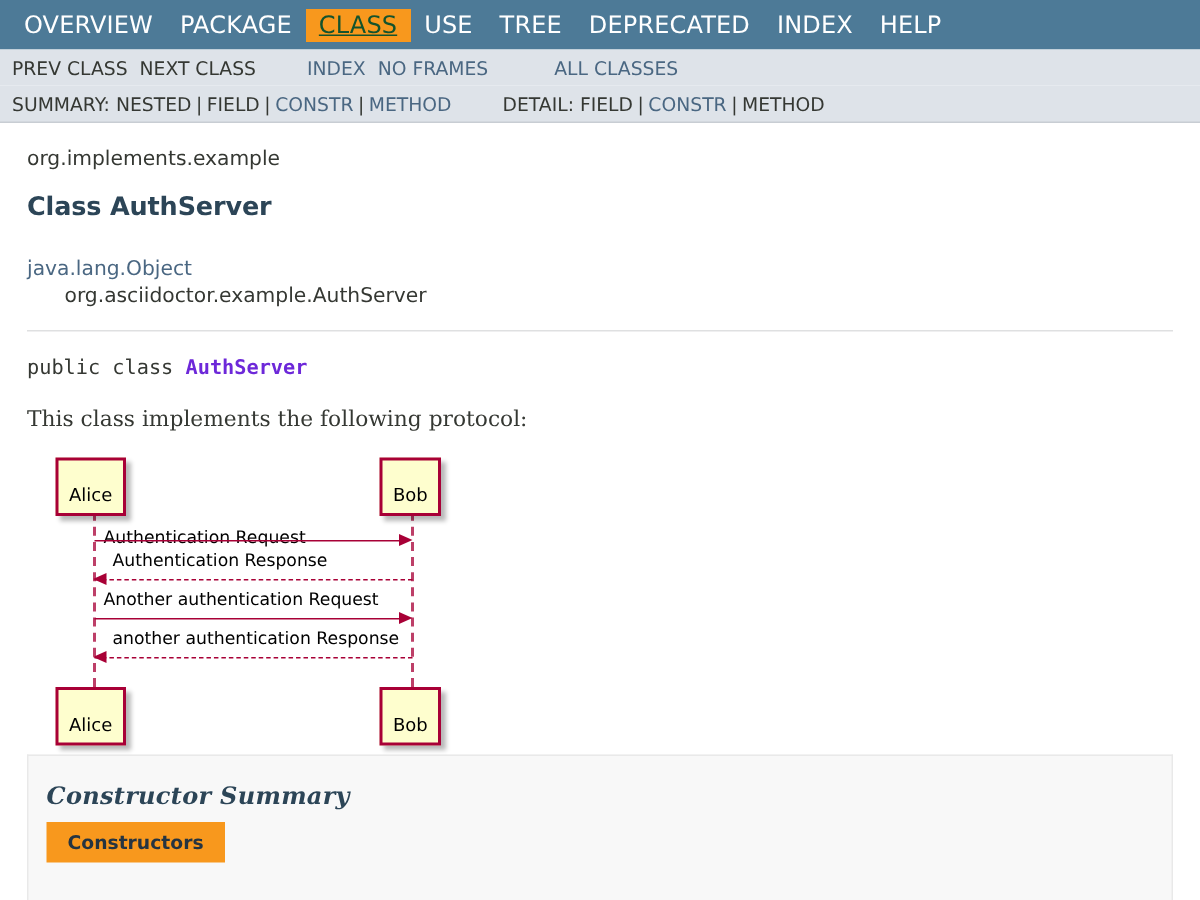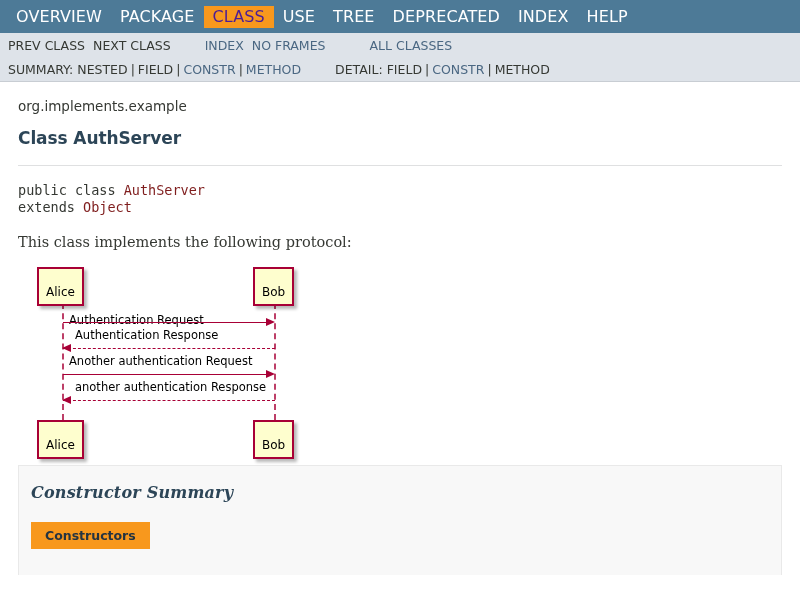"CLASS" .topnav .navitem.active { color: #4c1d95 -> #14532d; text-decoration: none -> underline }
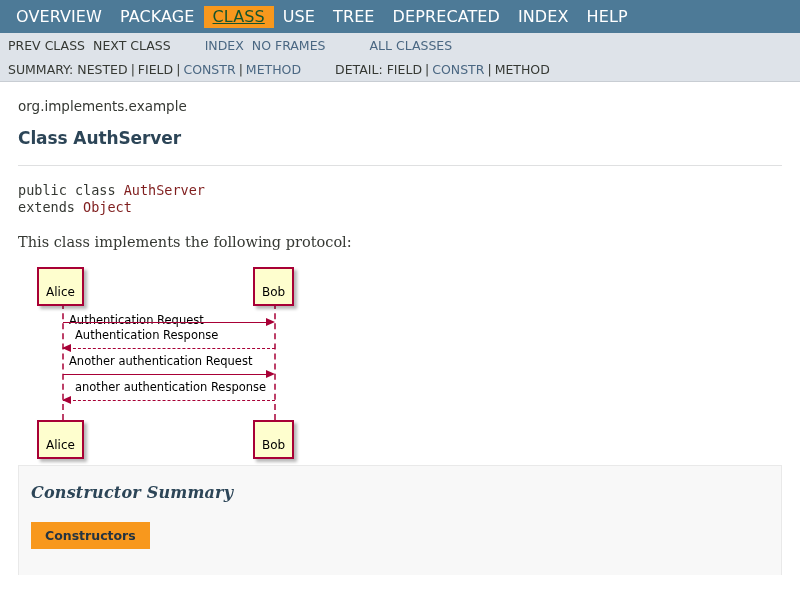"java.lang.Object" div.inherit { html: none -> <div> <span>java.lang.Object</span> <span>org.asciidoctor.example.AuthServer</span> </div> }
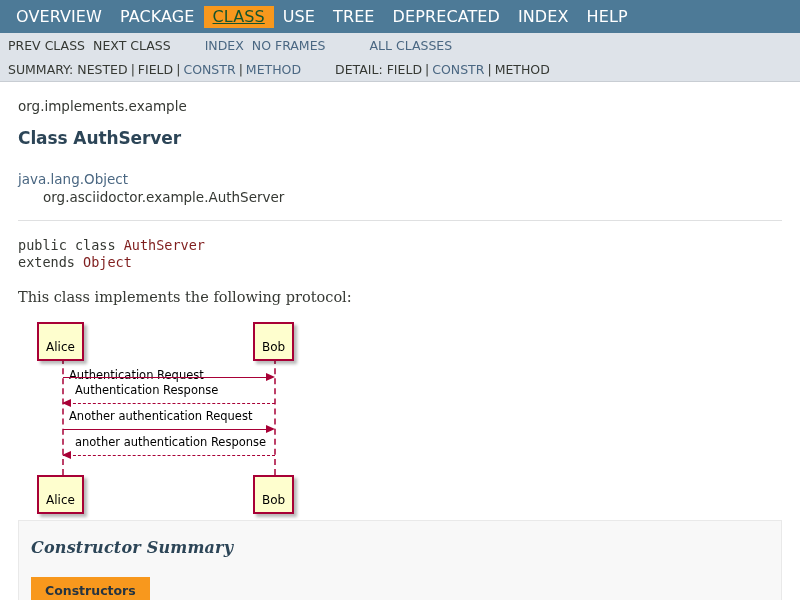"AuthServer" .decl .type { color: #7f1d1d -> #6d28d9; font-weight: none -> bold }
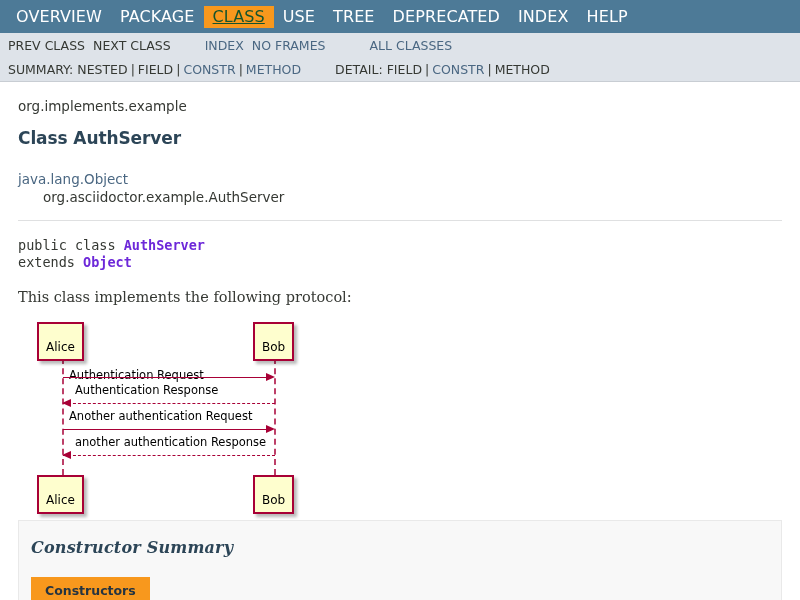"extends Object" div { html: <div><span>extends </span><span>Object</span></div> -> none }
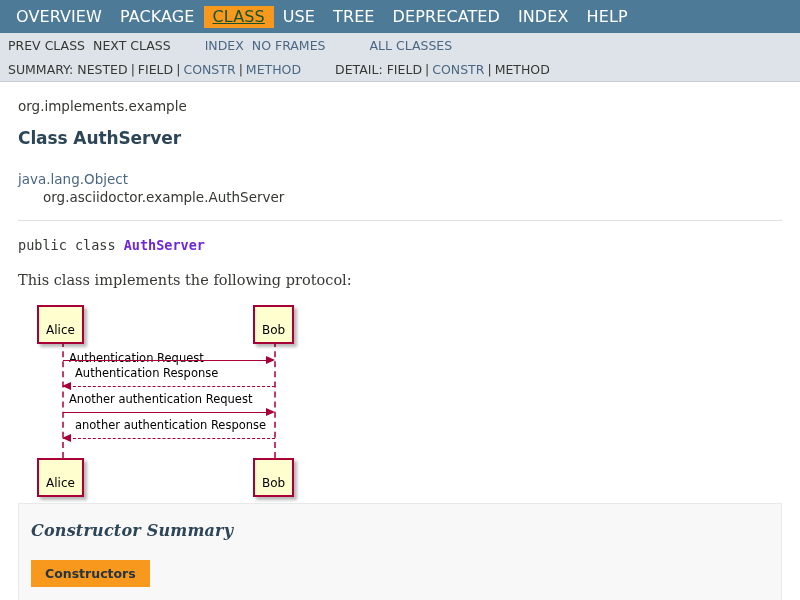"Constructors" .tabrow { margin: 20px 0 0 12px -> 8px 0 0 12px }
